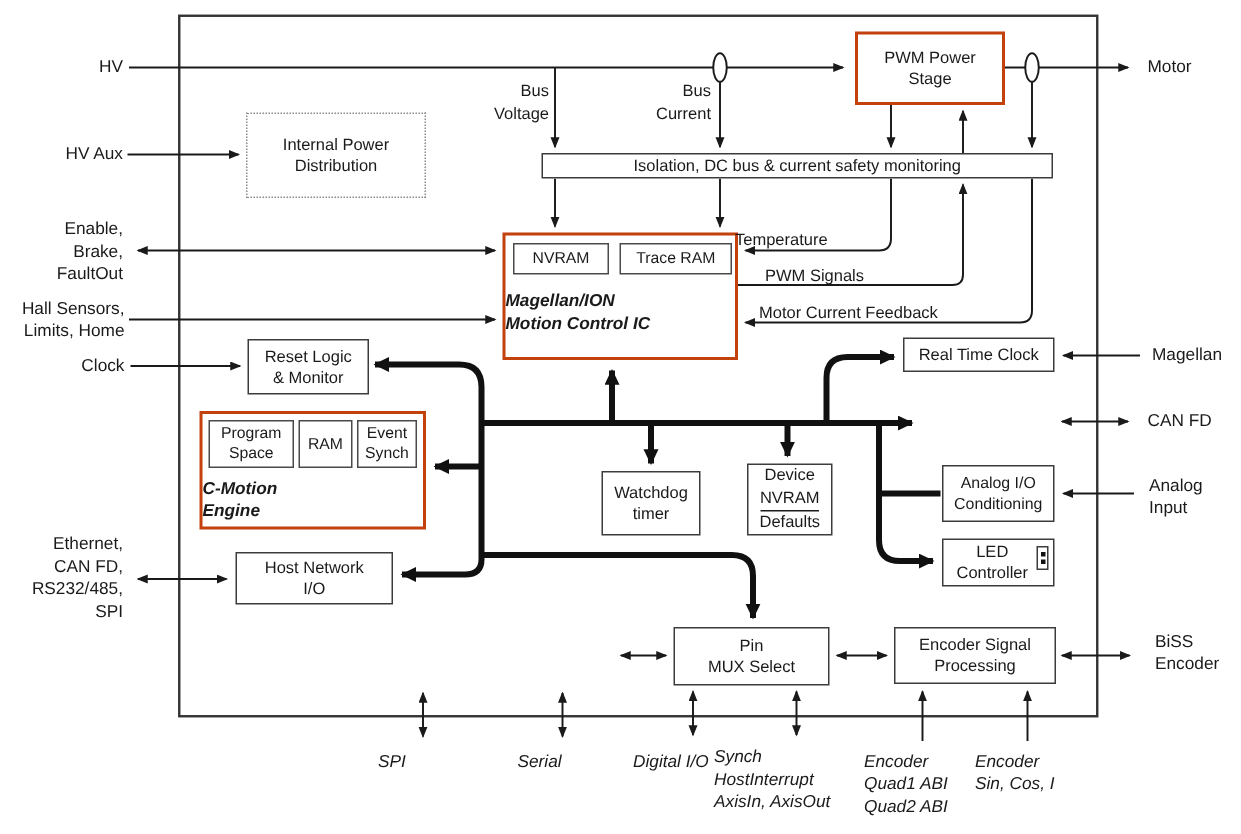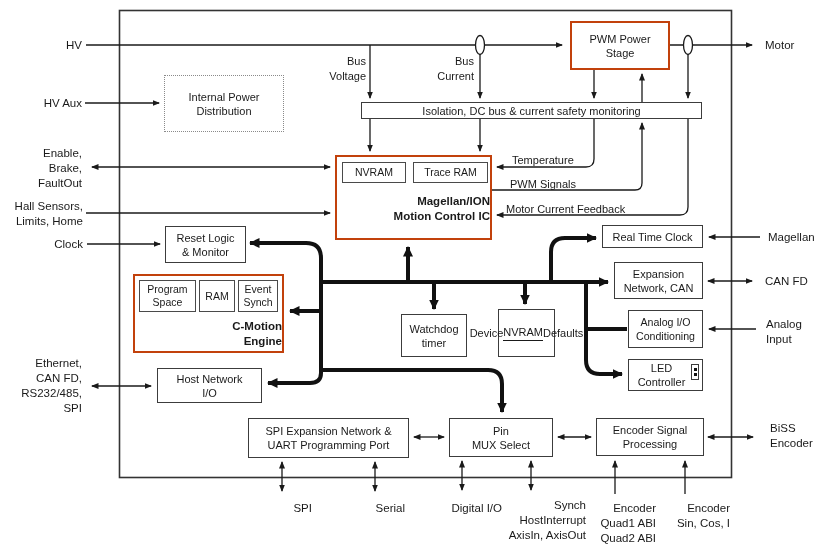"Temperature" div.siglbl { left: 512px -> 490px }
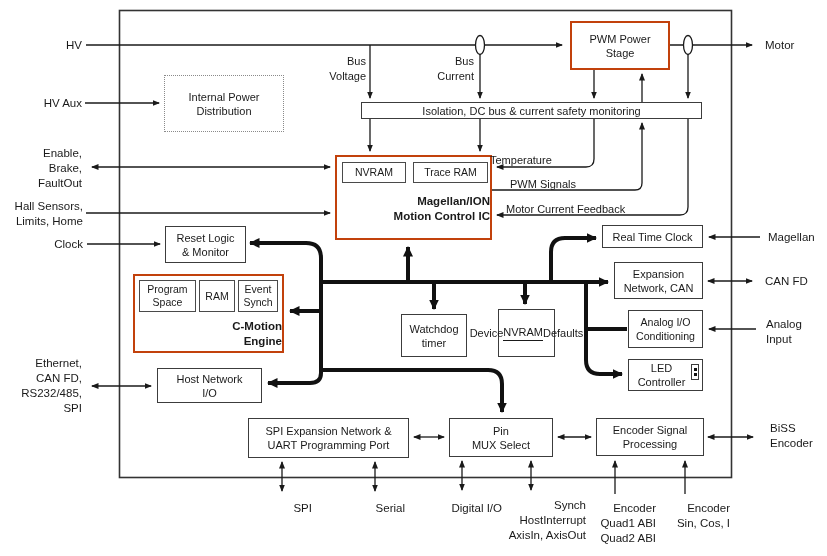"Magellan/ION" .c { font-style: none -> italic; text-align: right -> left }
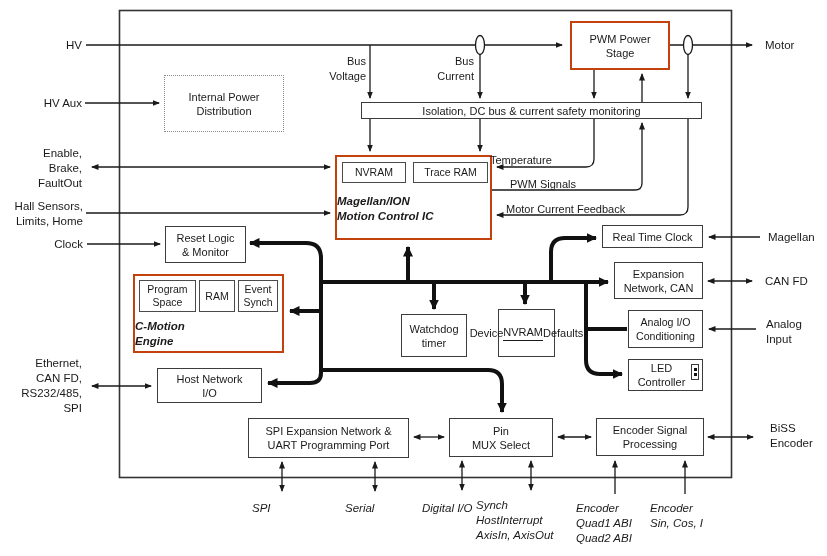"Expansion" div.box { html: <div> <span>Expansion Network, CAN</span> </div> -> none }
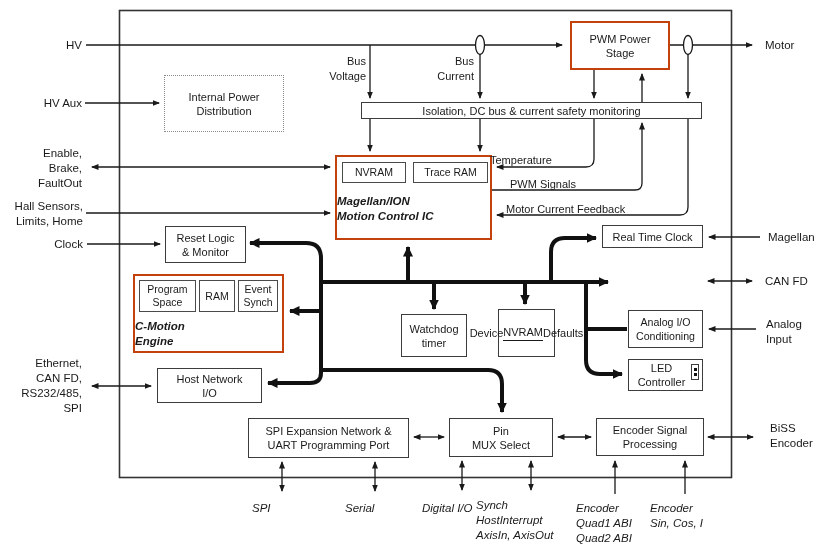"Device" .nvcol { flex-direction: row -> column }
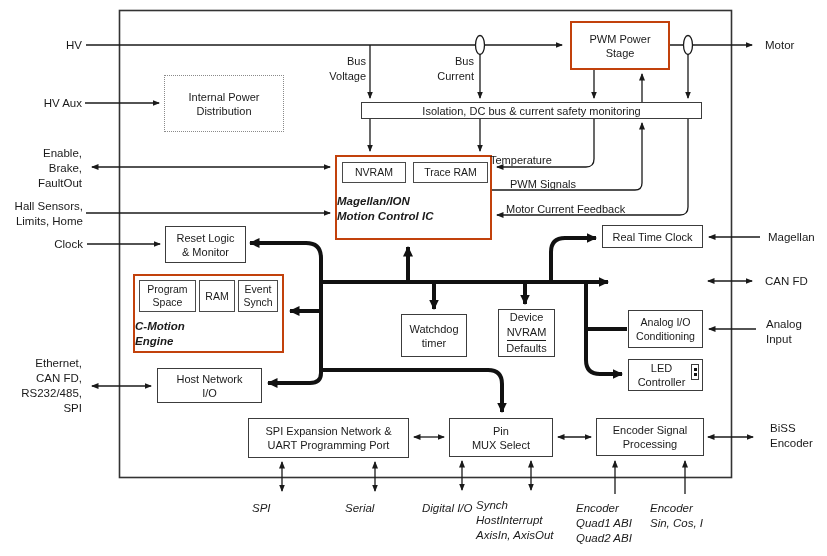"SPI Expansion Network &" div.box { html: <div> <span>SPI Expansion Network &amp; UART Programming Port</span> </div> -> none }
